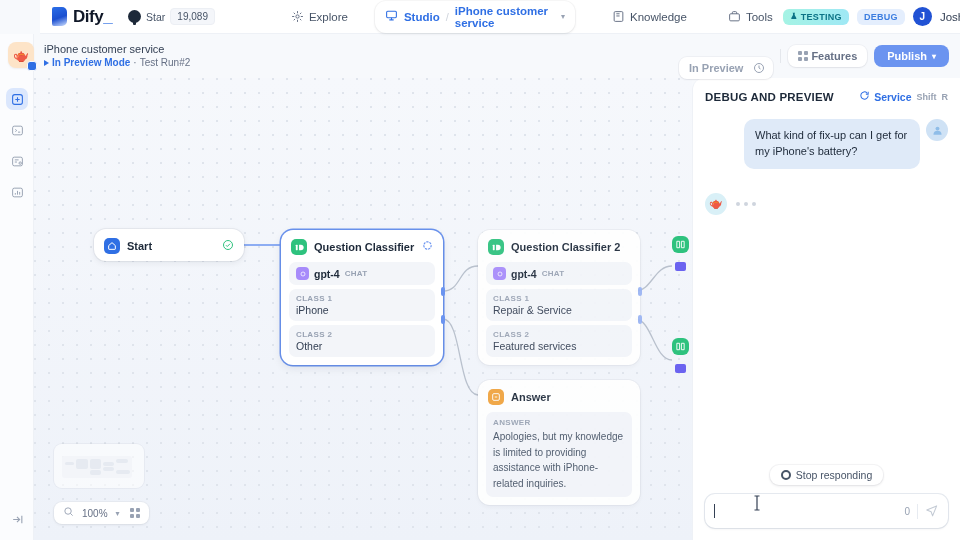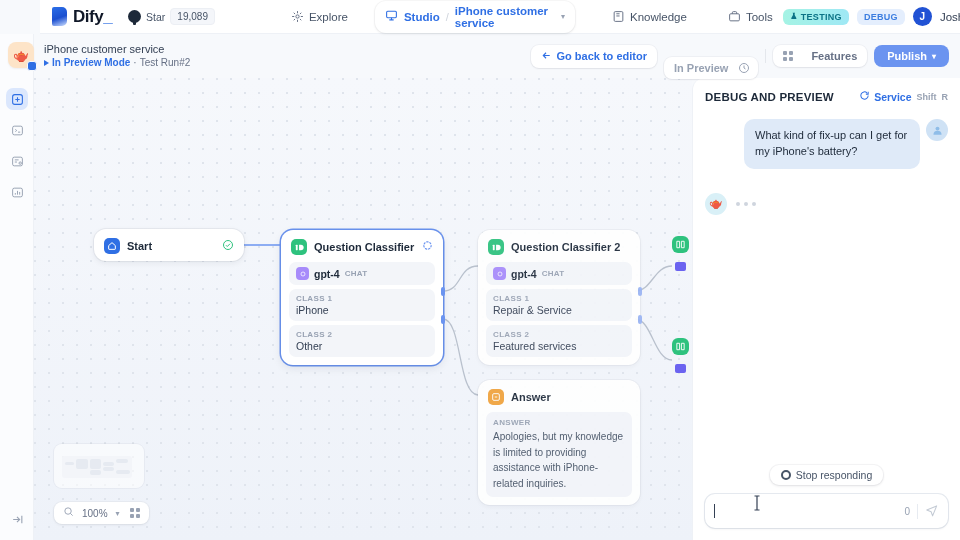"Go back to editor" div.btn-white { html: <div> <span> <svg> <path></path> </svg> </span> <span>Go back to editor</span> </div> -> none }
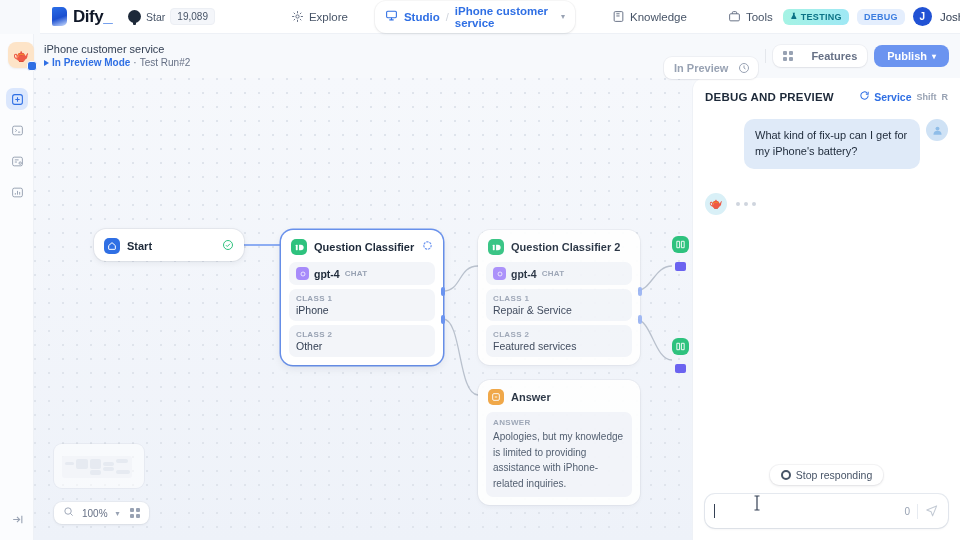"Features" .btn-features { gap: 18px -> 3px }
